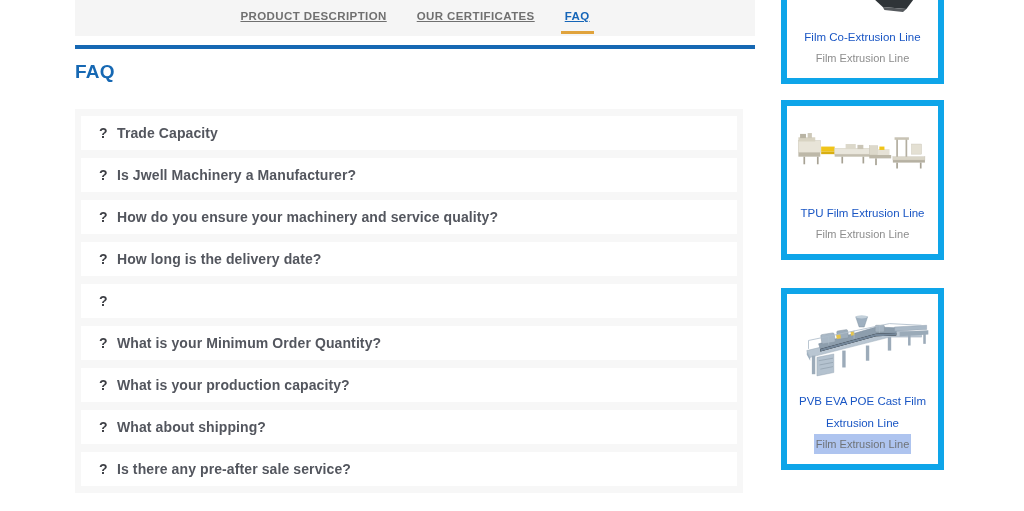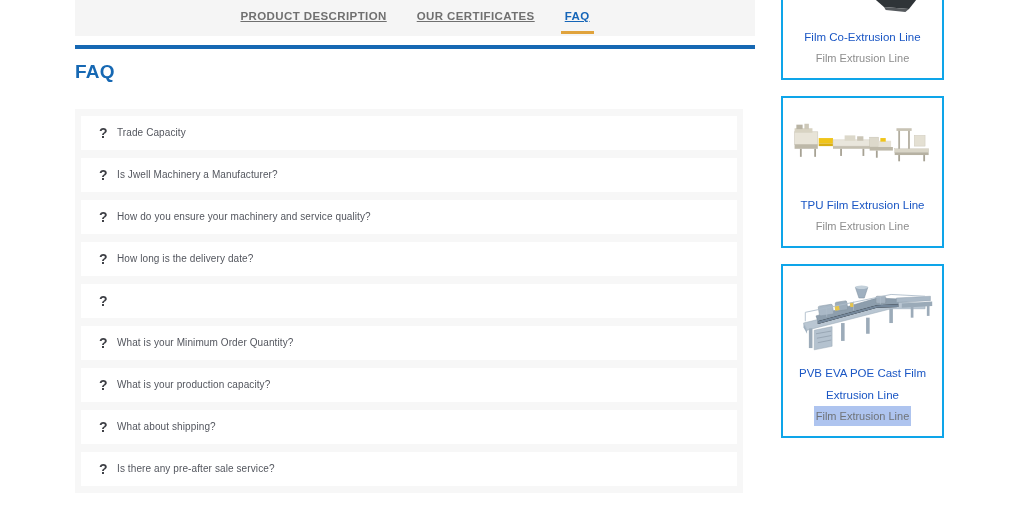"Trade Capacity" .q-text { font-size: 10px -> 14px; font-weight: normal -> bold }
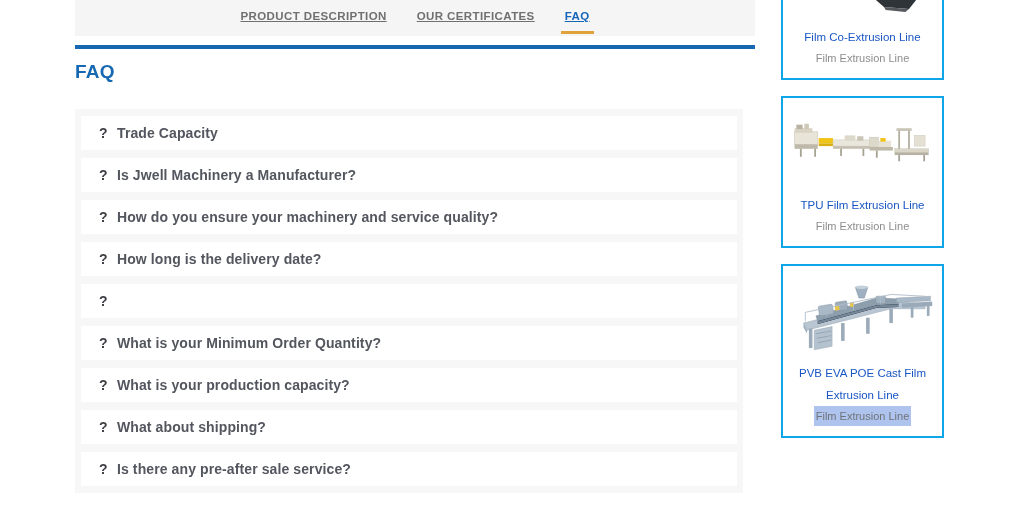"TPU Film Extrusion Line" .product-card { border: 2px solid #0ea5e9 -> 6px solid #0ea5e9; margin-bottom: 16px -> 28px }
